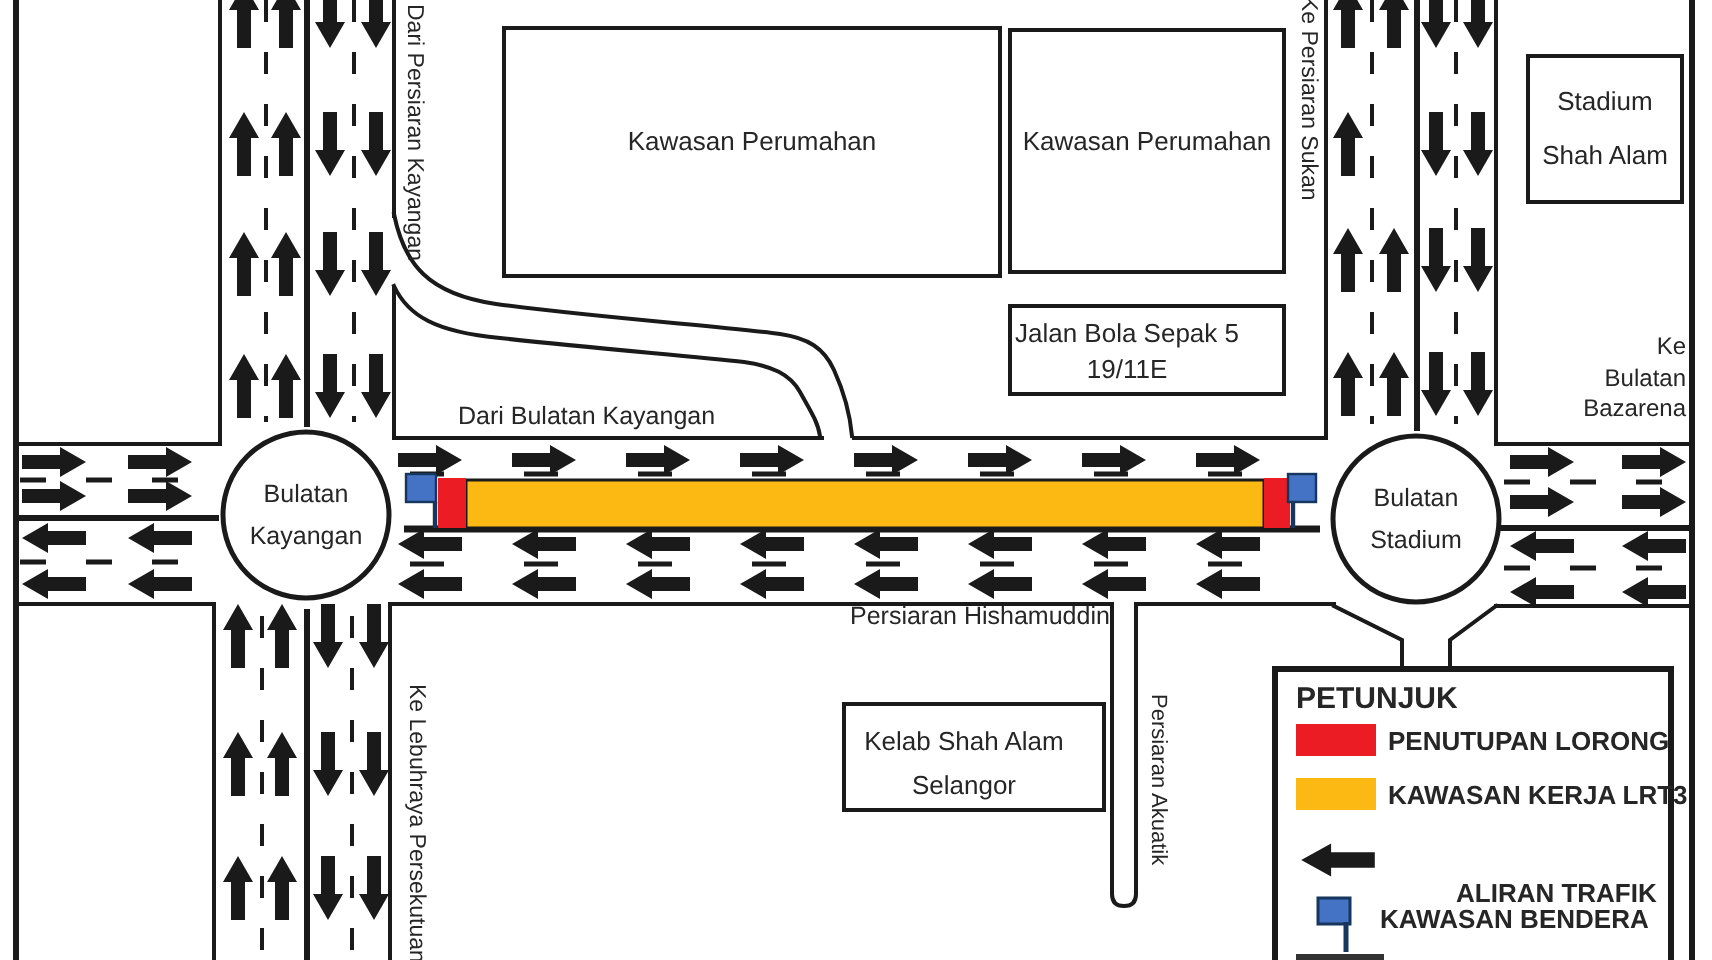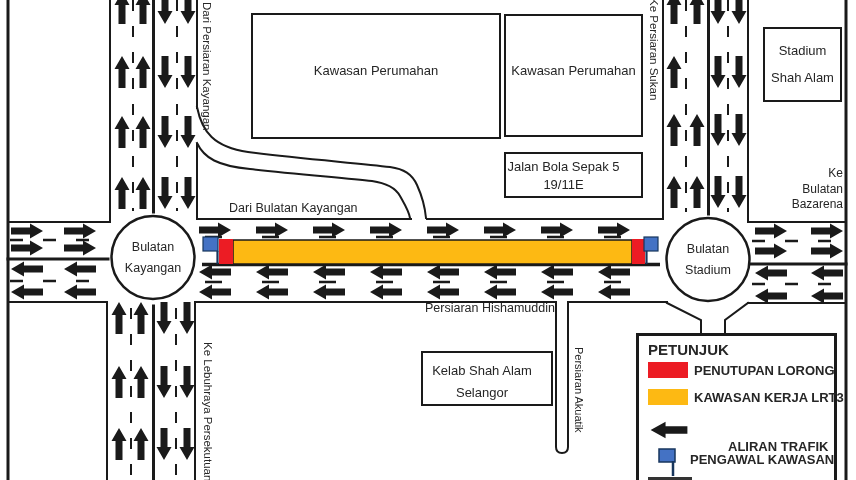"PENGAWAL KAWASAN" div.lbl { text: PENGAWAL KAWASAN -> KAWASAN BENDERA }
